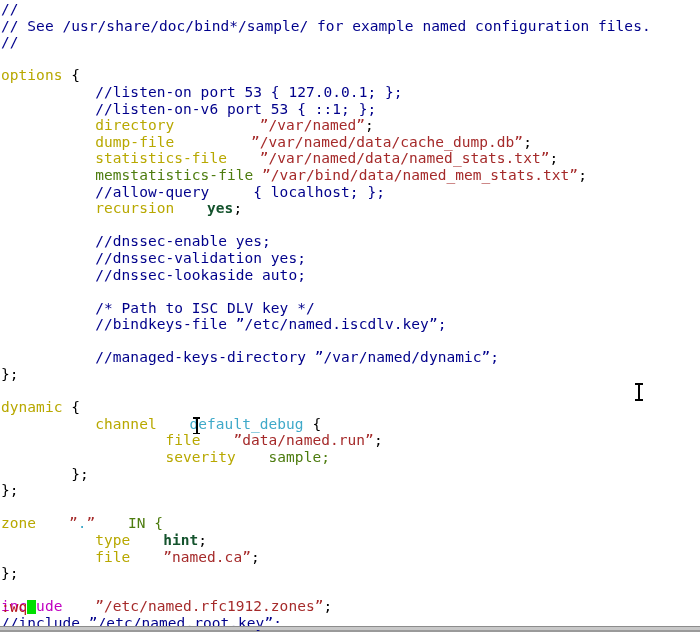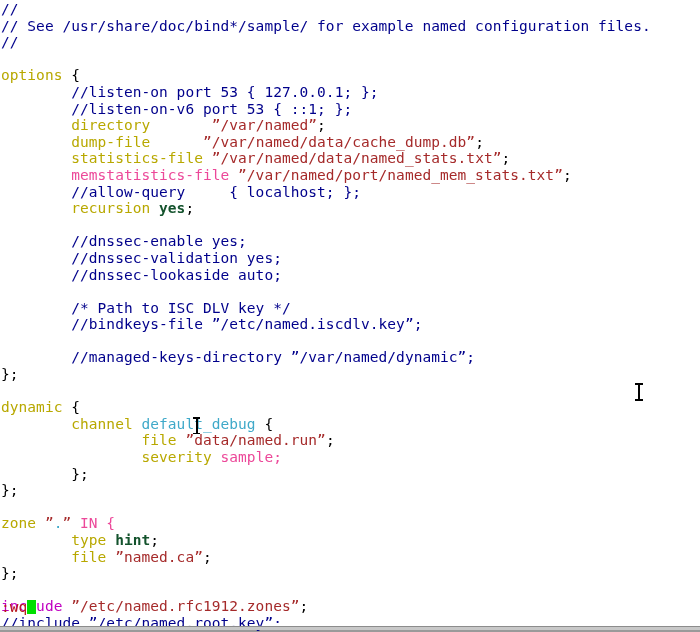"memstatistics-file" .plain { color: #ec4899 -> #4d7c0f; margin-left: none -> 24px }
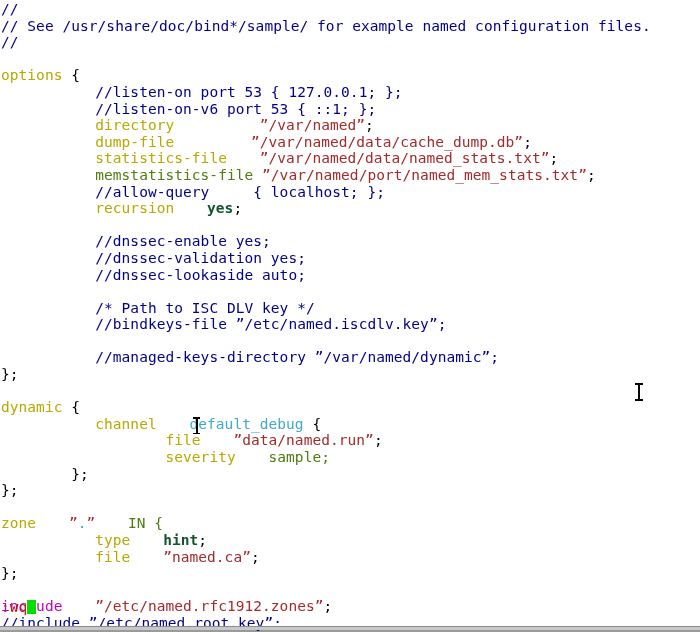"”/var/named/port/named_mem_stats.txt”" span.str { text: /var/named/port/named -> /var/bind/data/named }
